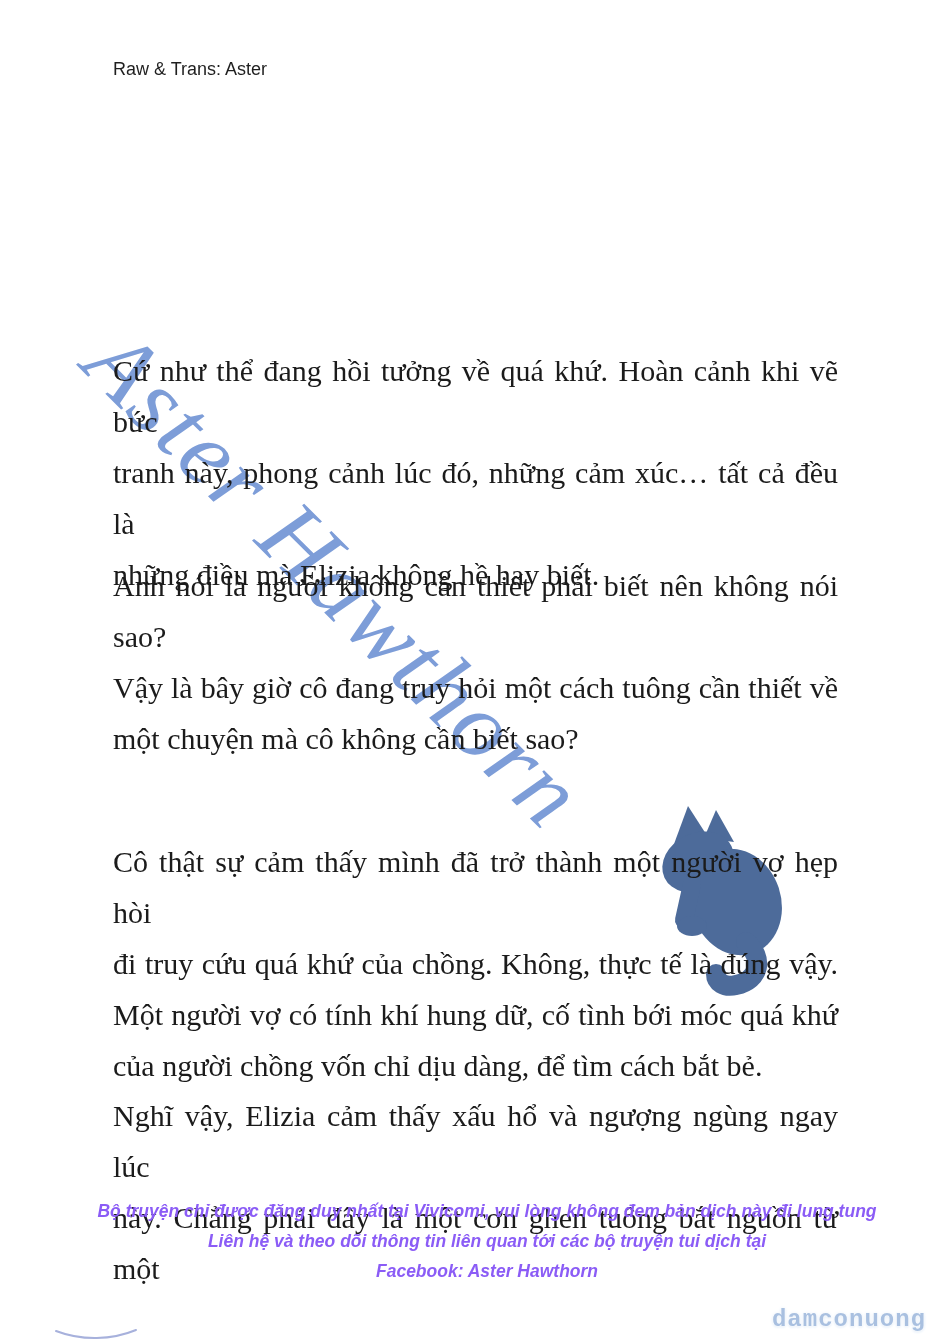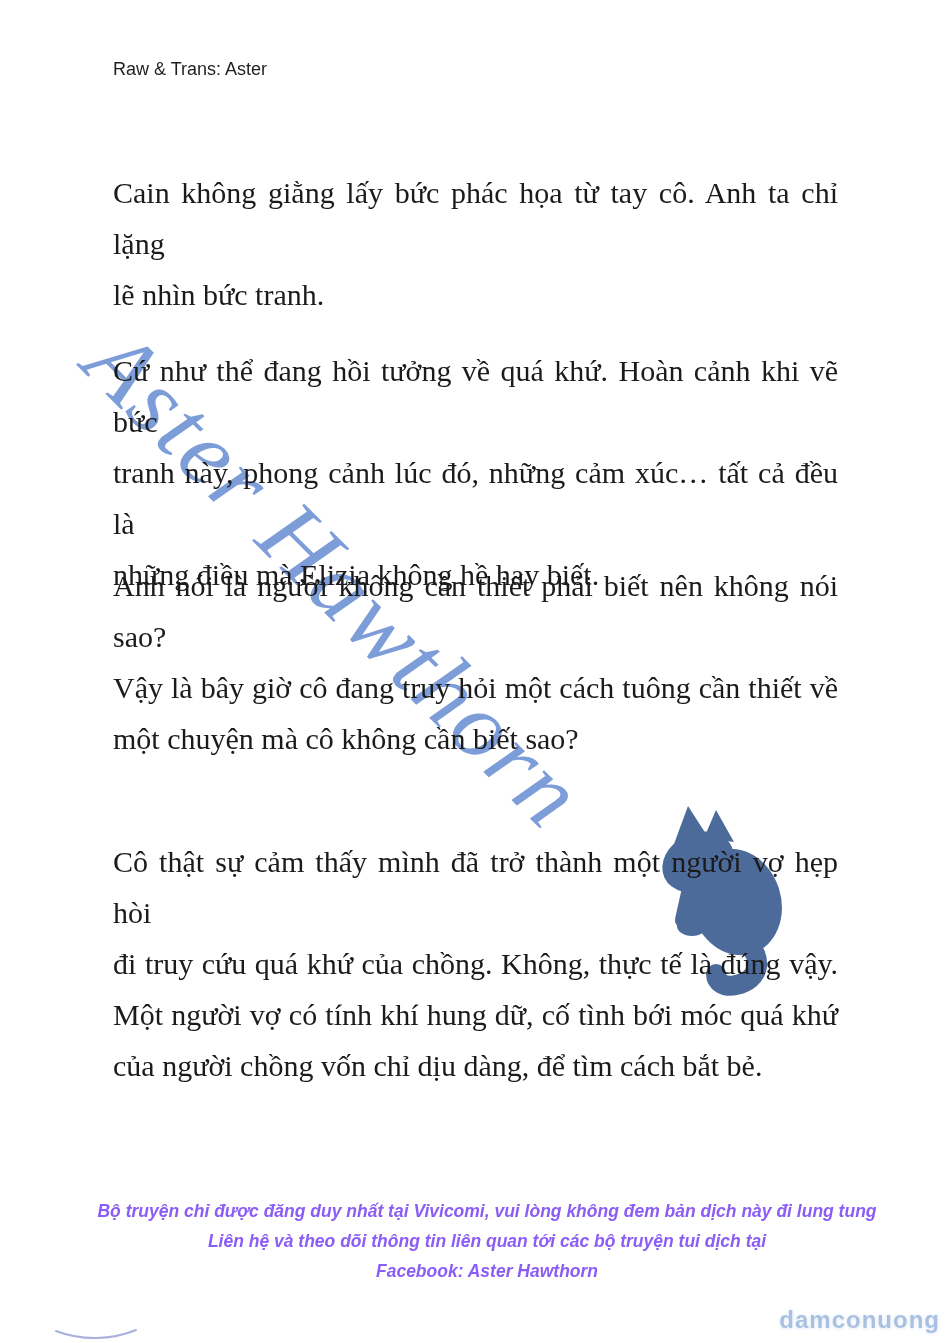"Cain không giằng lấy bức" div.para { html: <div> <div>Cain không giằng lấy bức phác họa từ tay cô. Anh ta chỉ lặng</div> <div>lẽ nhìn bức tranh.</div> </div> -> none }
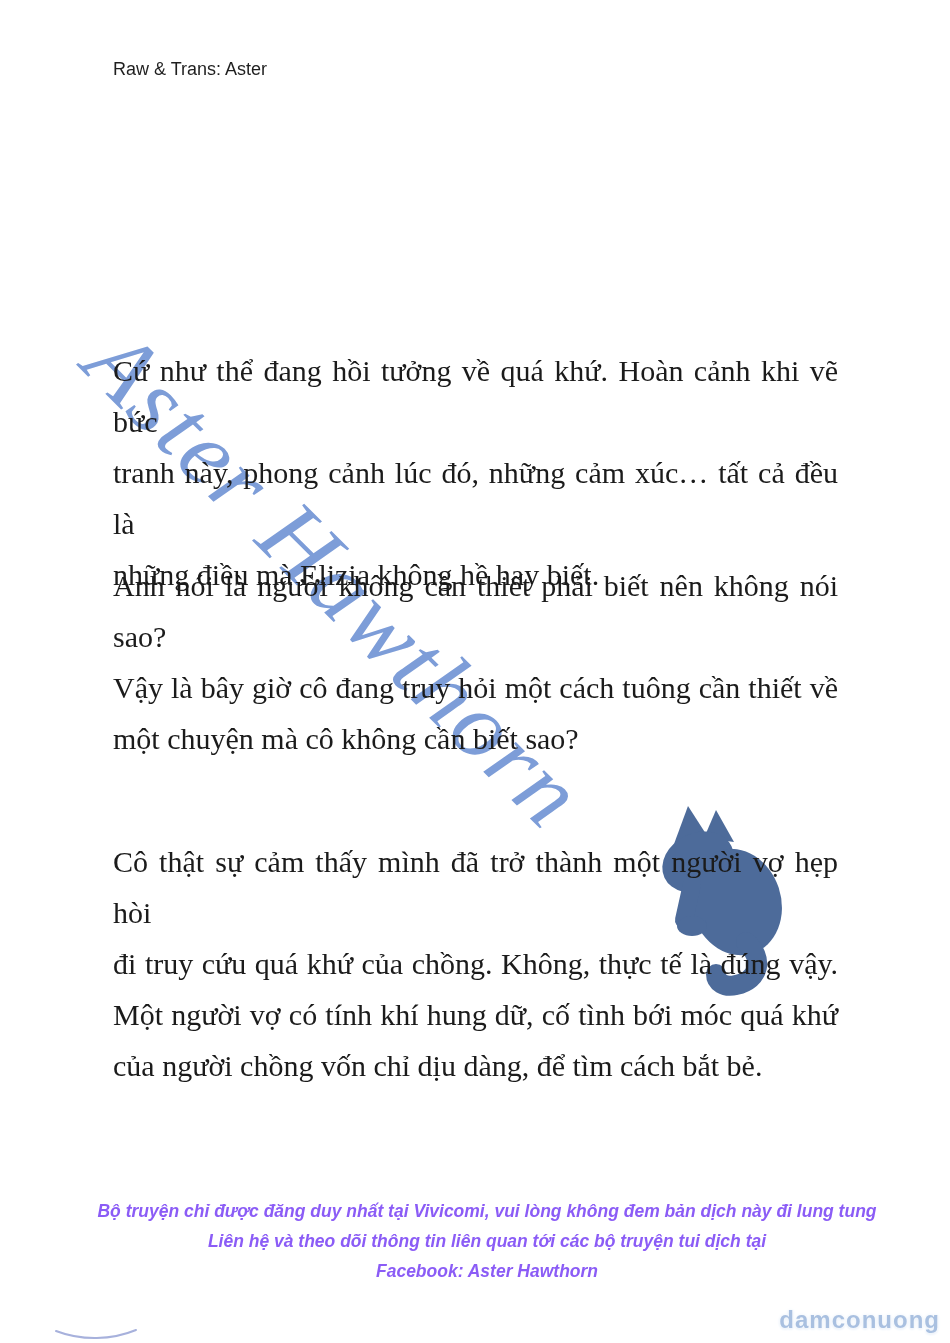"Nghĩ vậy, Elizia cảm thấy" div.para { html: none -> <div> <div>Nghĩ vậy, Elizia cảm thấy xấu hổ và ngượng ngùng ngay lúc</div> <div>này. Chẳng phải đây là một cơn ghen tuông bắt nguồn từ một</div> </div> }
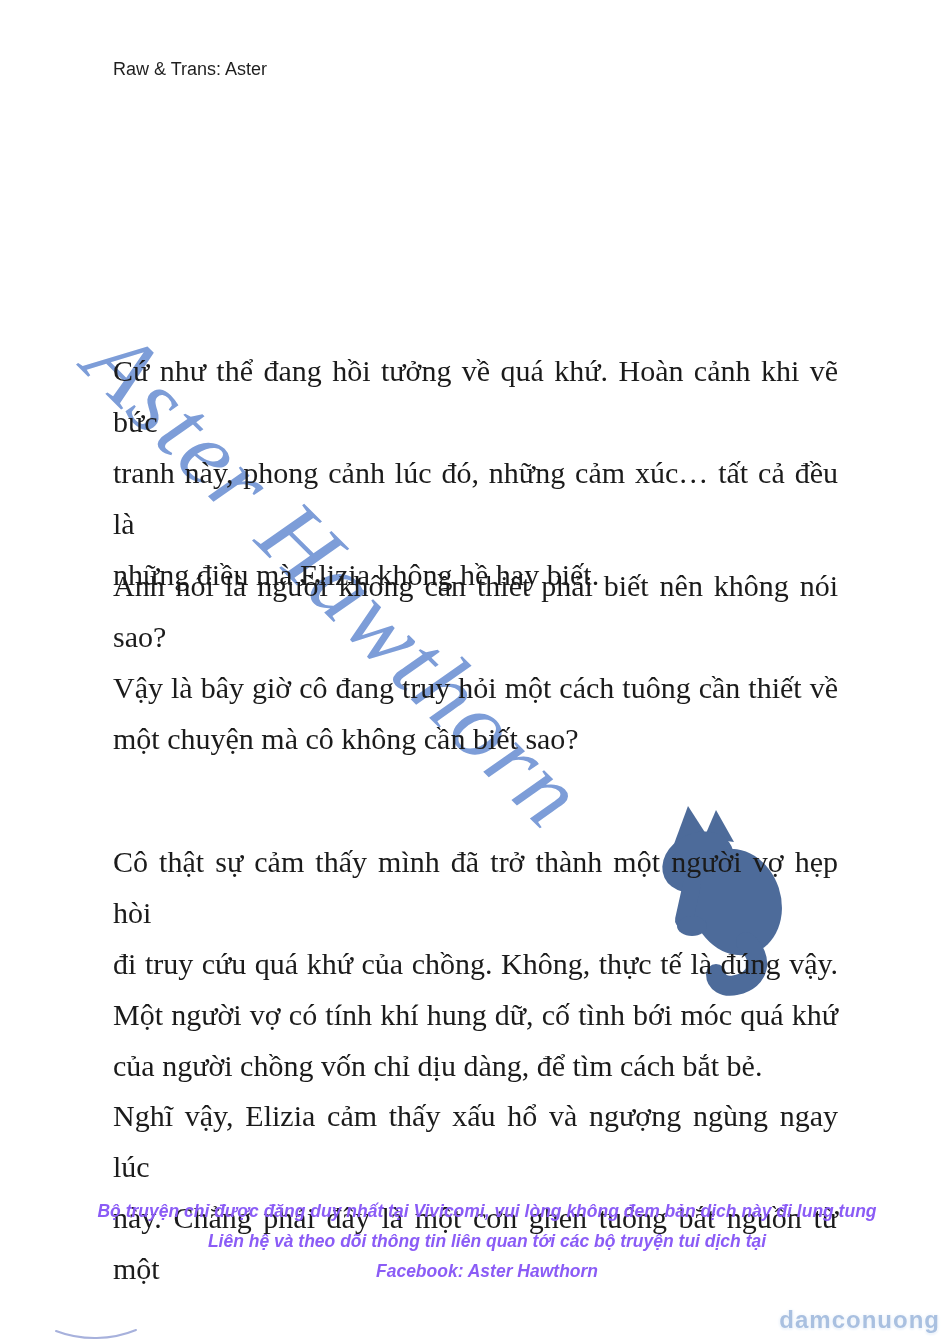"damconuong" .damconuong { font-family: Liberation Sans, sans-serif -> Liberation Mono, monospace; right: 10px -> 24px }
